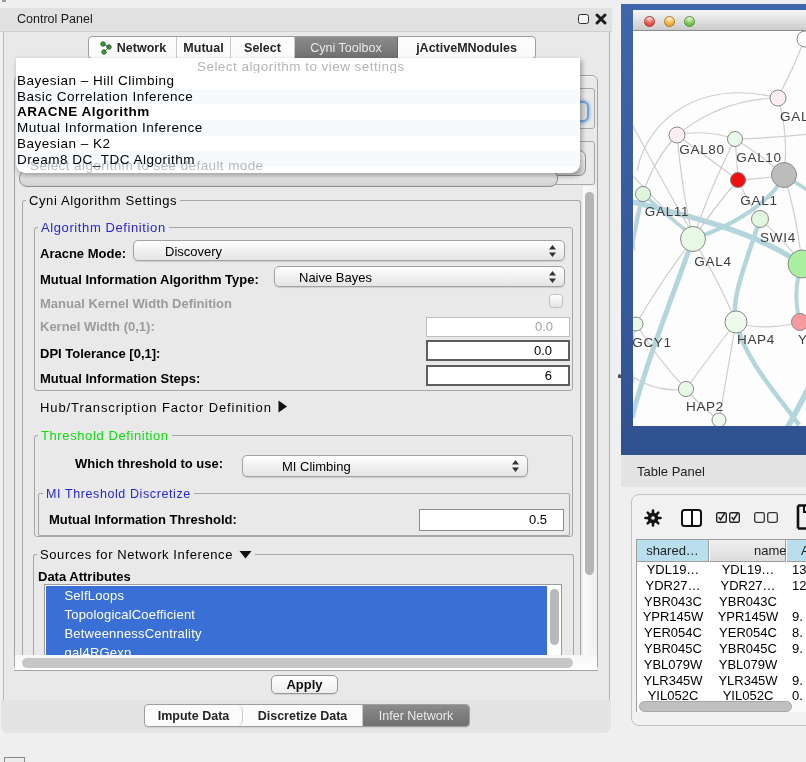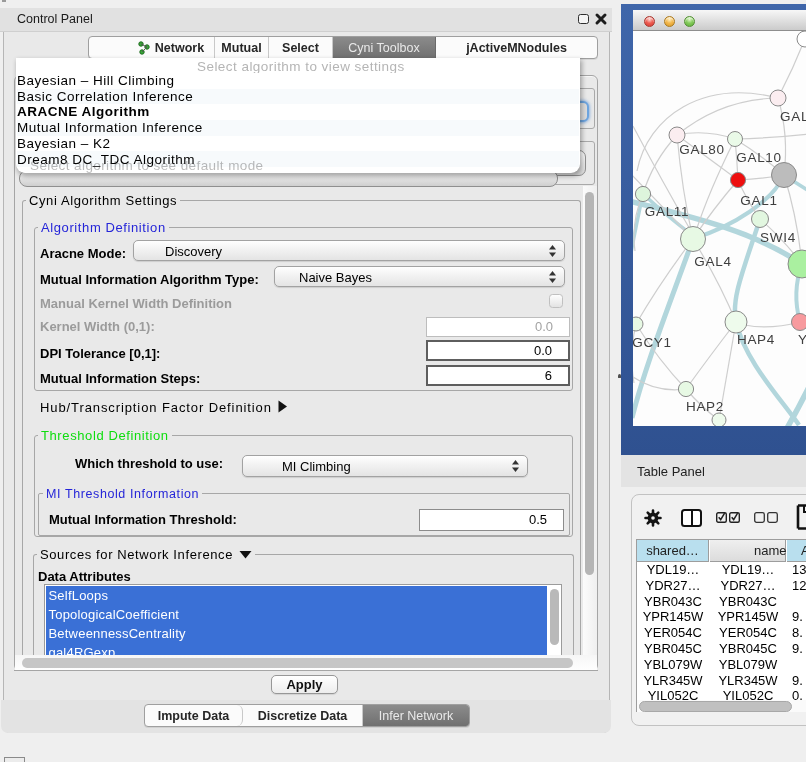"Network" div.seg { padding-left: 38px -> none; width: 510px -> 448px }
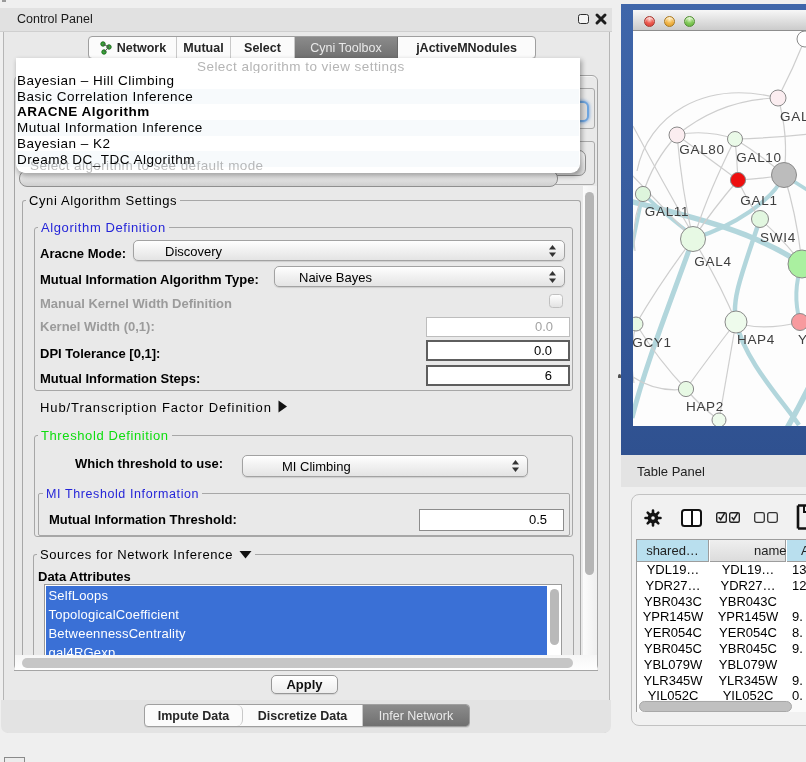"MI Threshold Information" div.gtitle { text: Information -> Discretize }
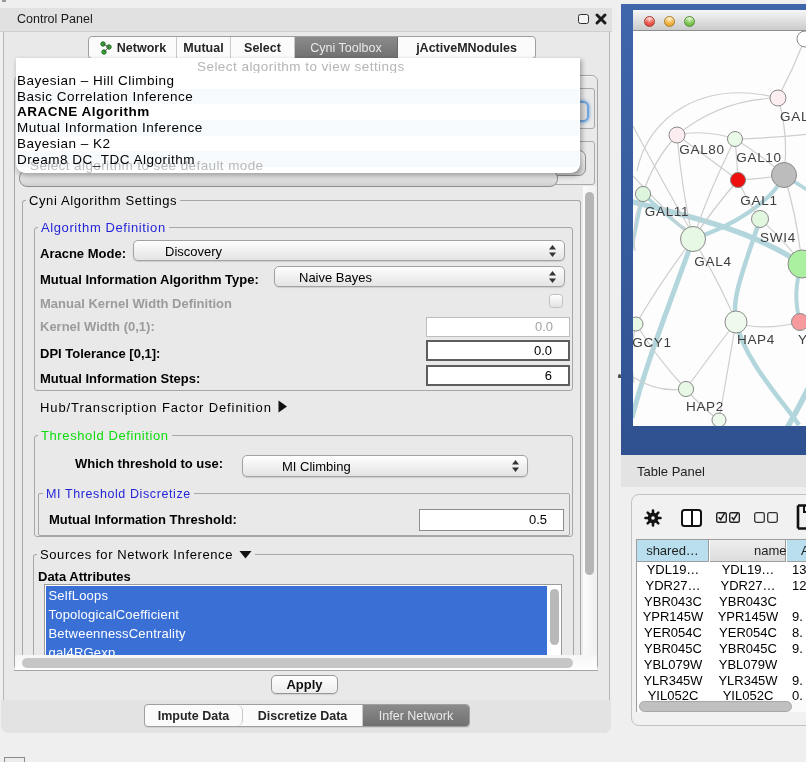"SelfLoops" div { padding-left: 3px -> 19px }
